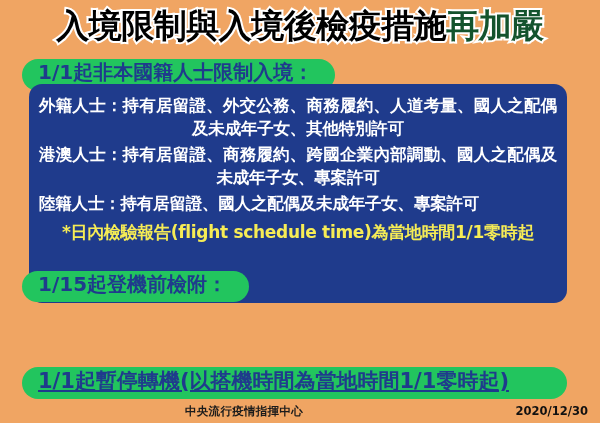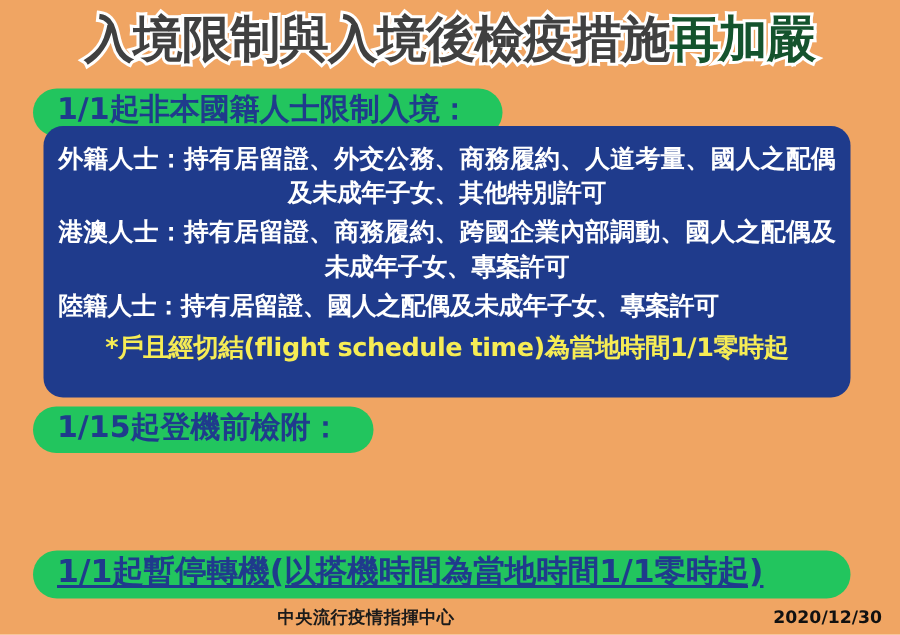"入境限制與入境後檢疫措施" .title .blue { color: #404040 -> #000000 }
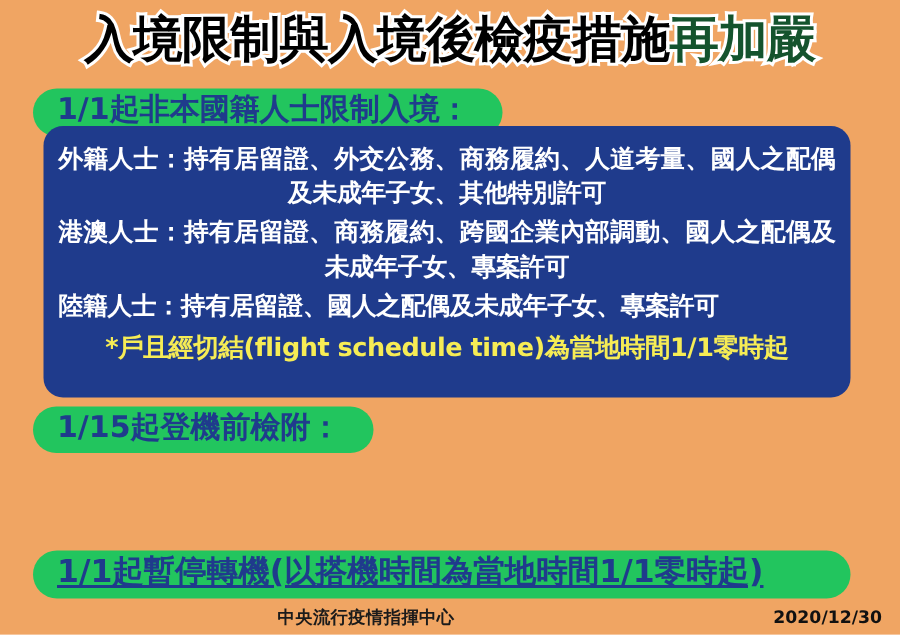"外籍人士：持有居留證、外交公務、商務履約、人道考量、國人之配偶及未成年子女、其他" .box-1 { height: 181px -> 219px }
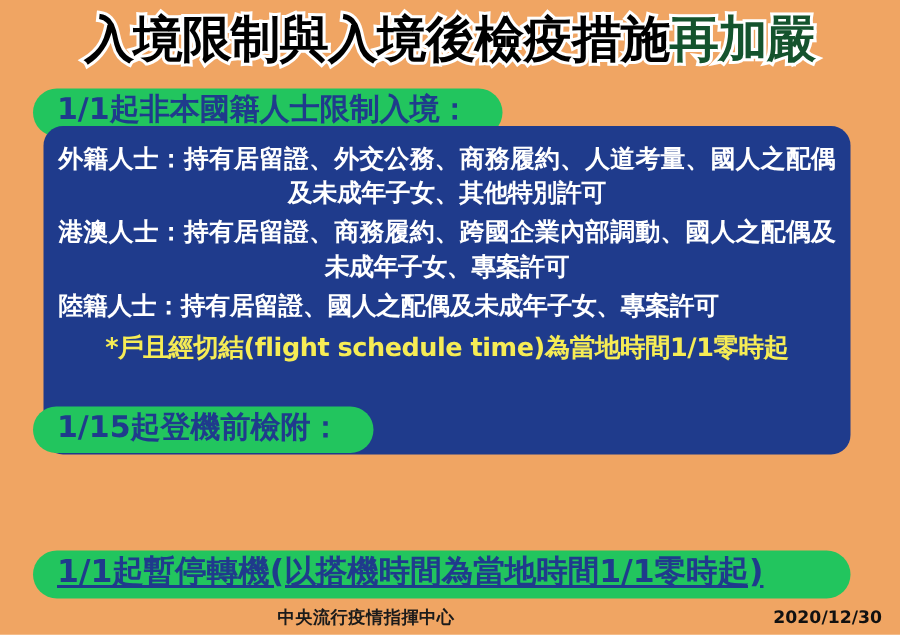"*戶且經切結(flight schedule time)為當地時間1/1零時起" div.note { text: 戶且經切結 -> 日內檢驗報告 }
